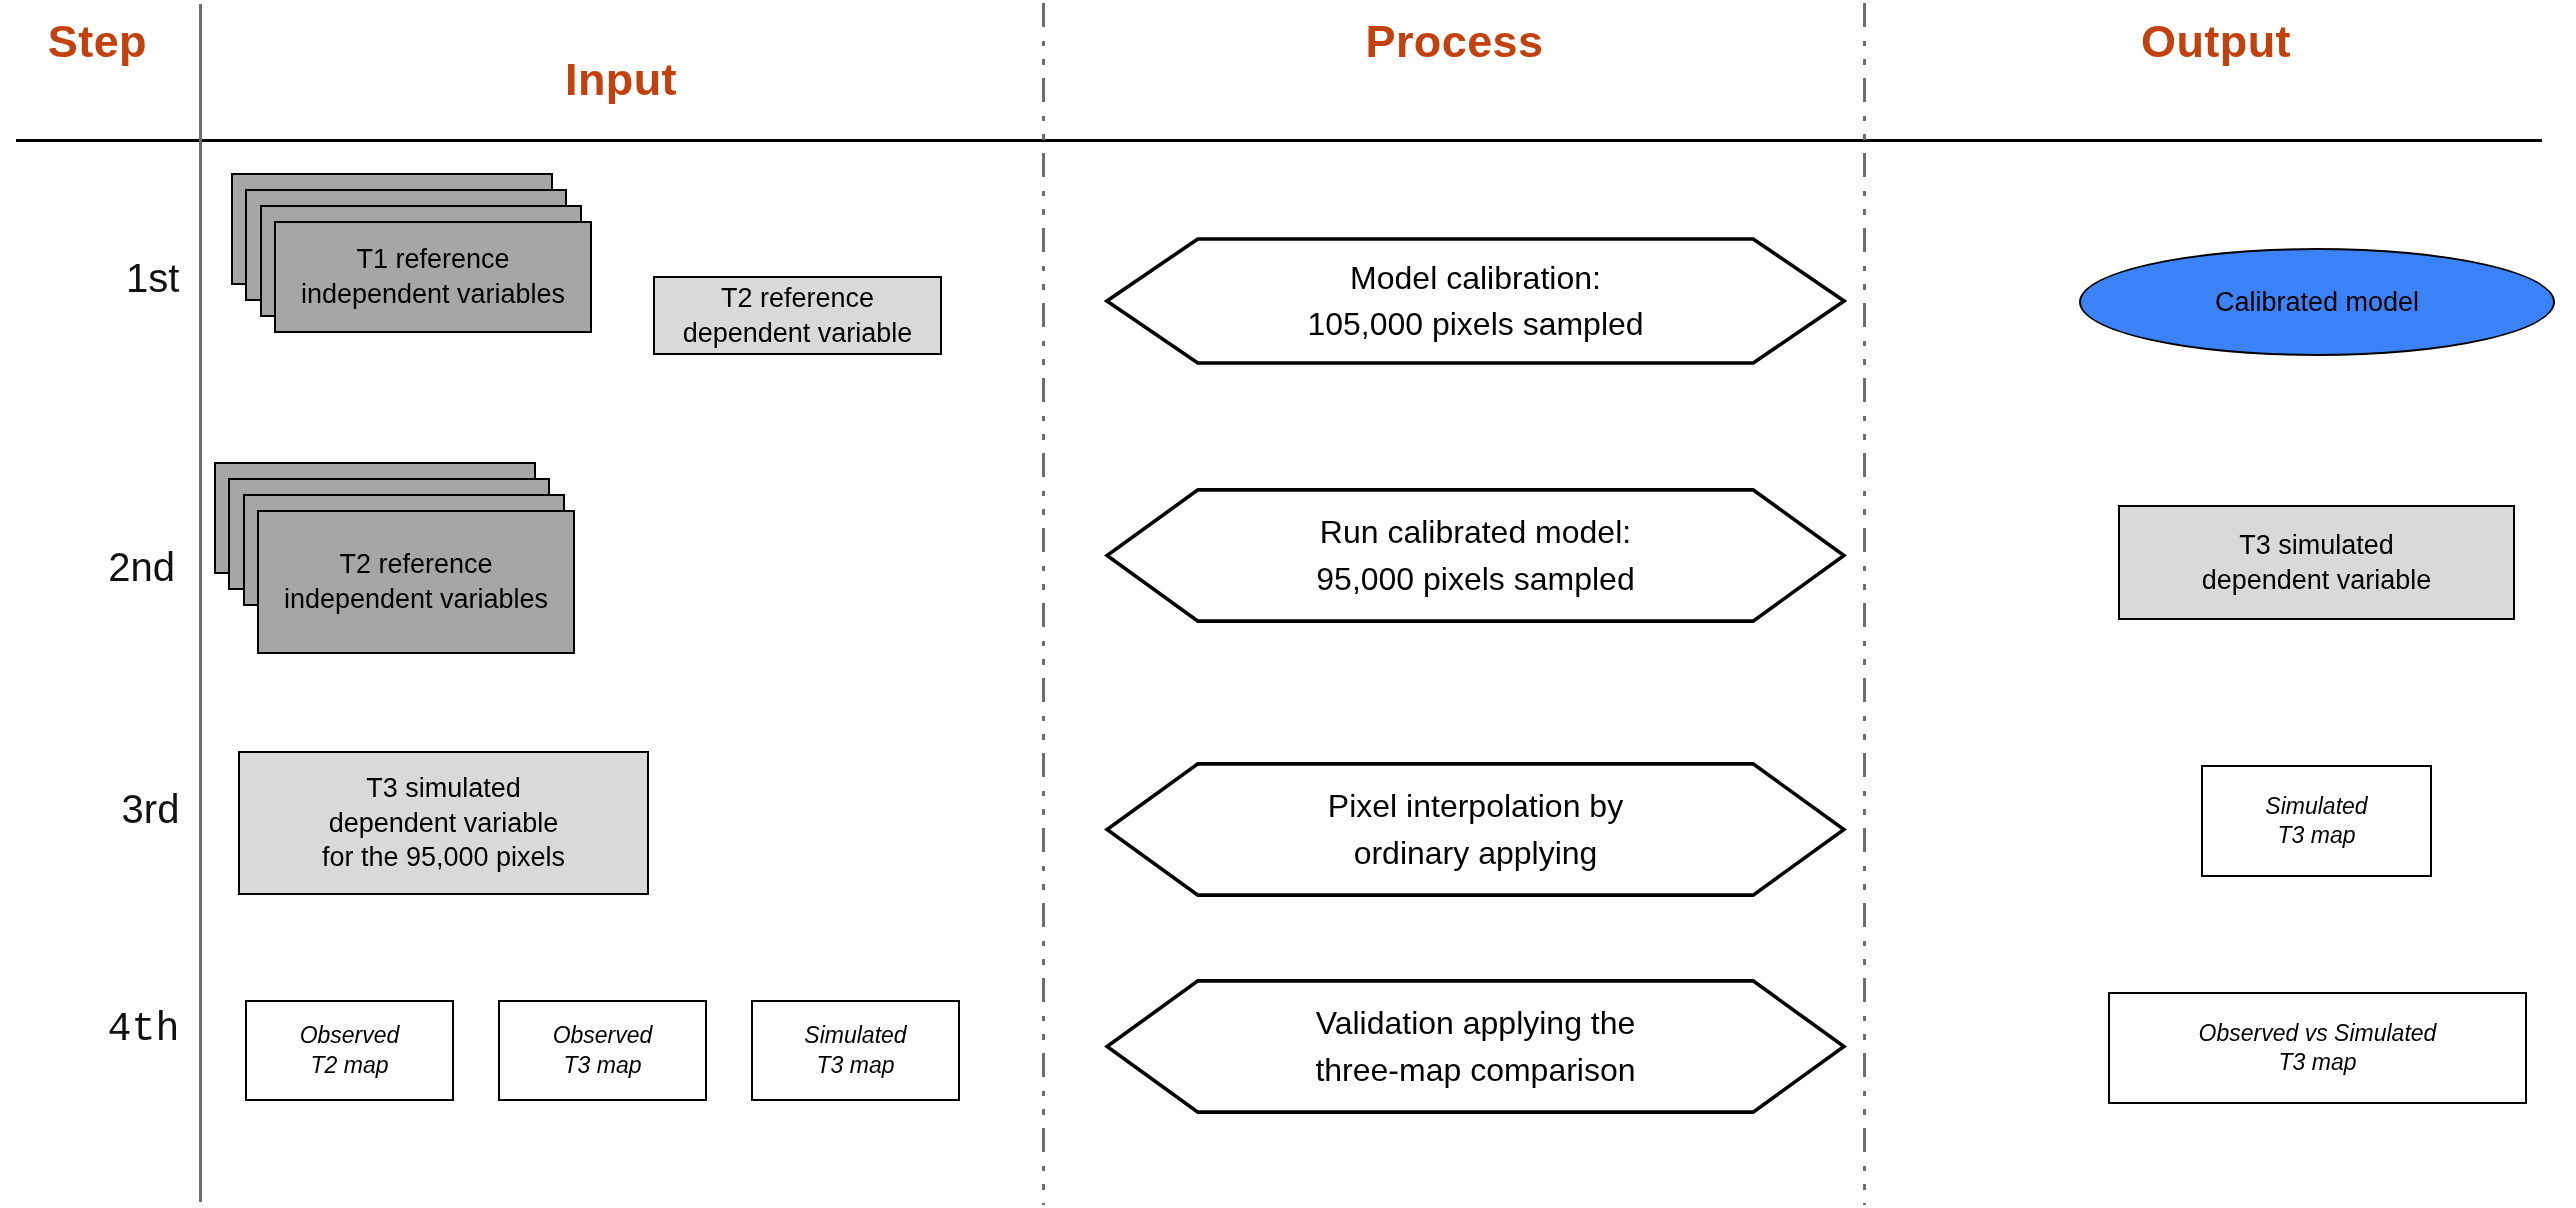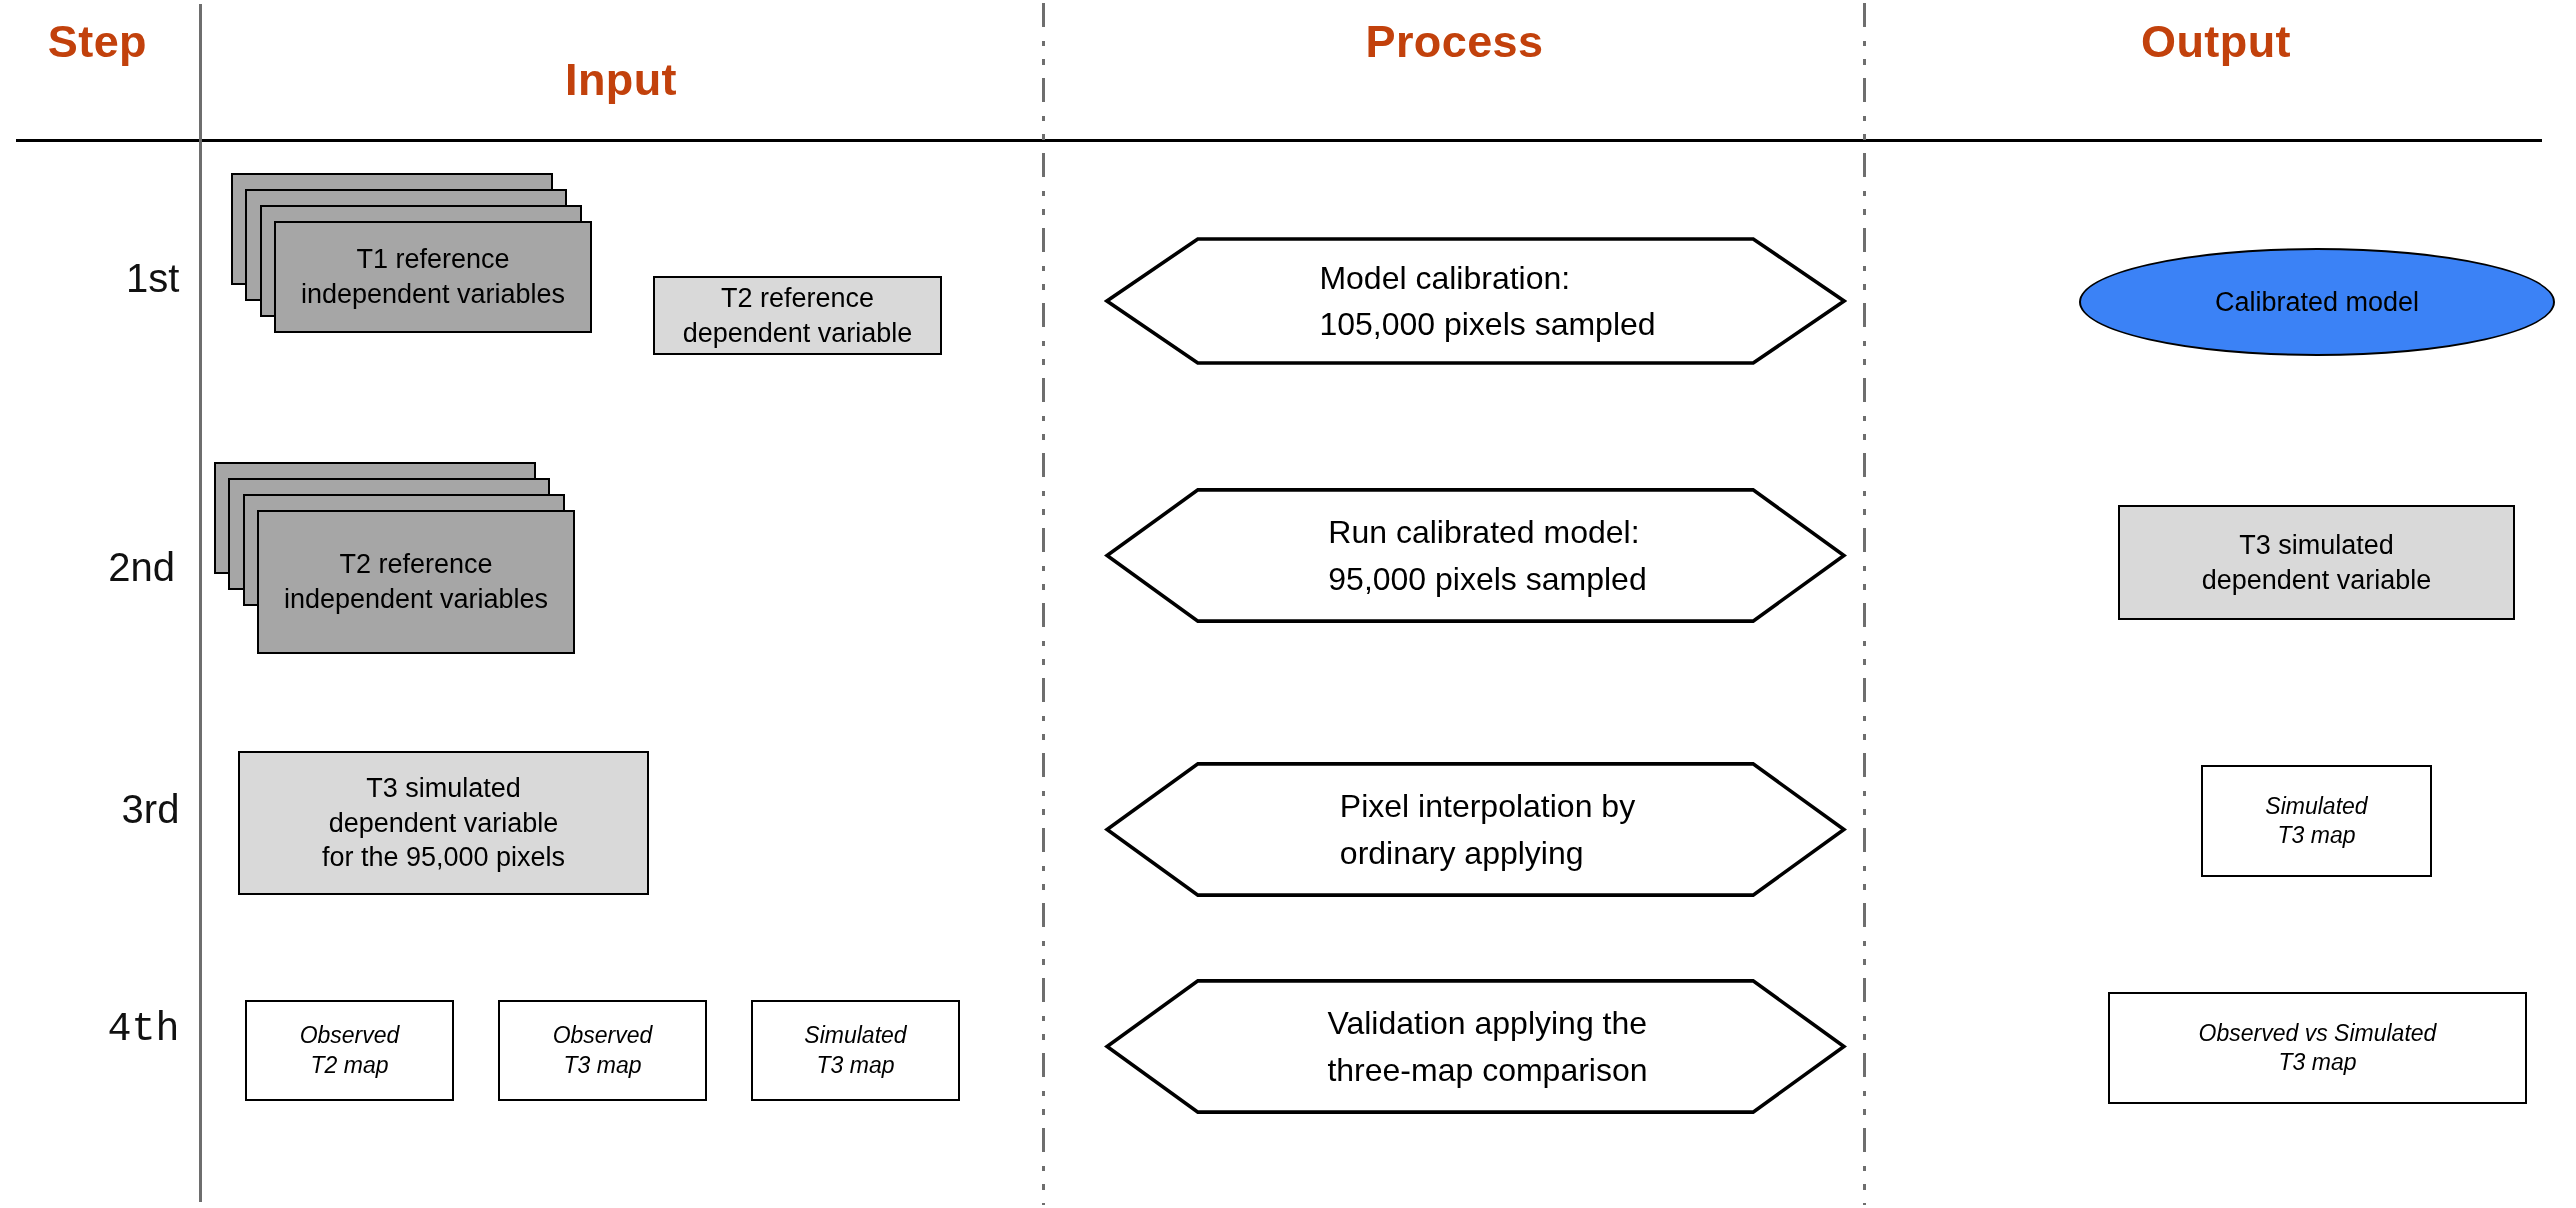"Model calibration:" .hex .hex-txt { left: 12px -> 0; text-align: none -> center }
